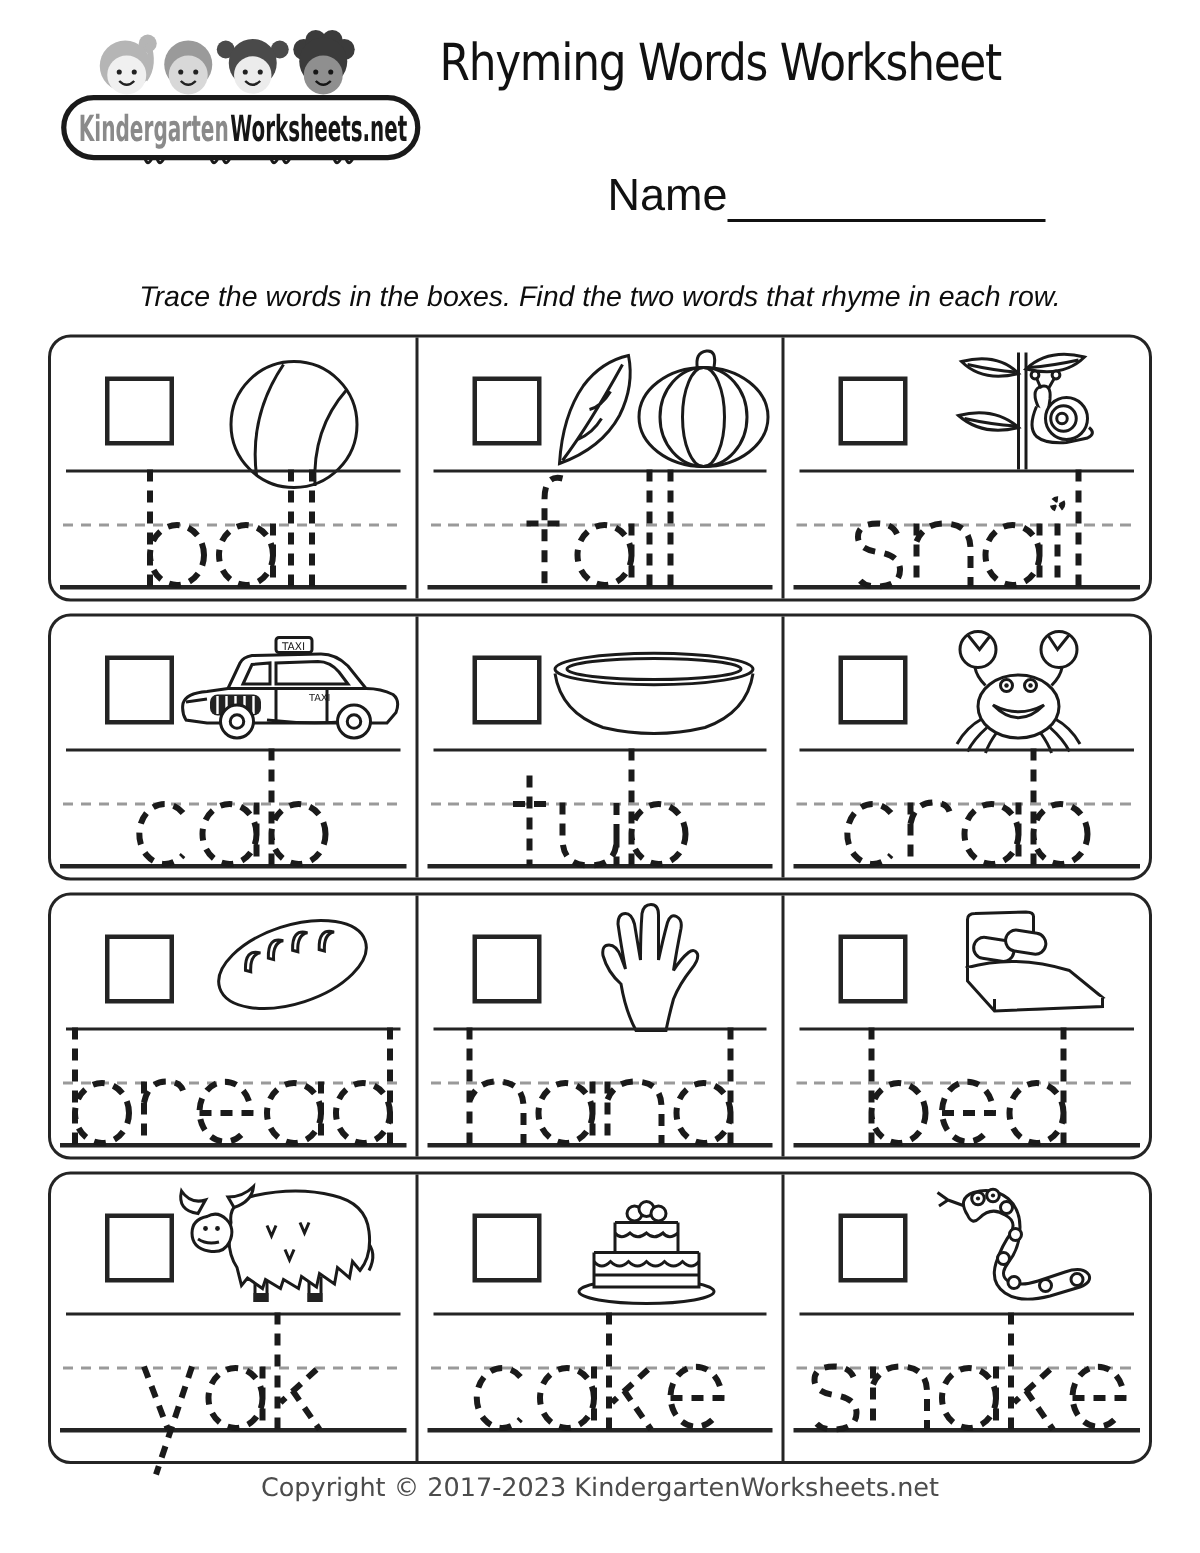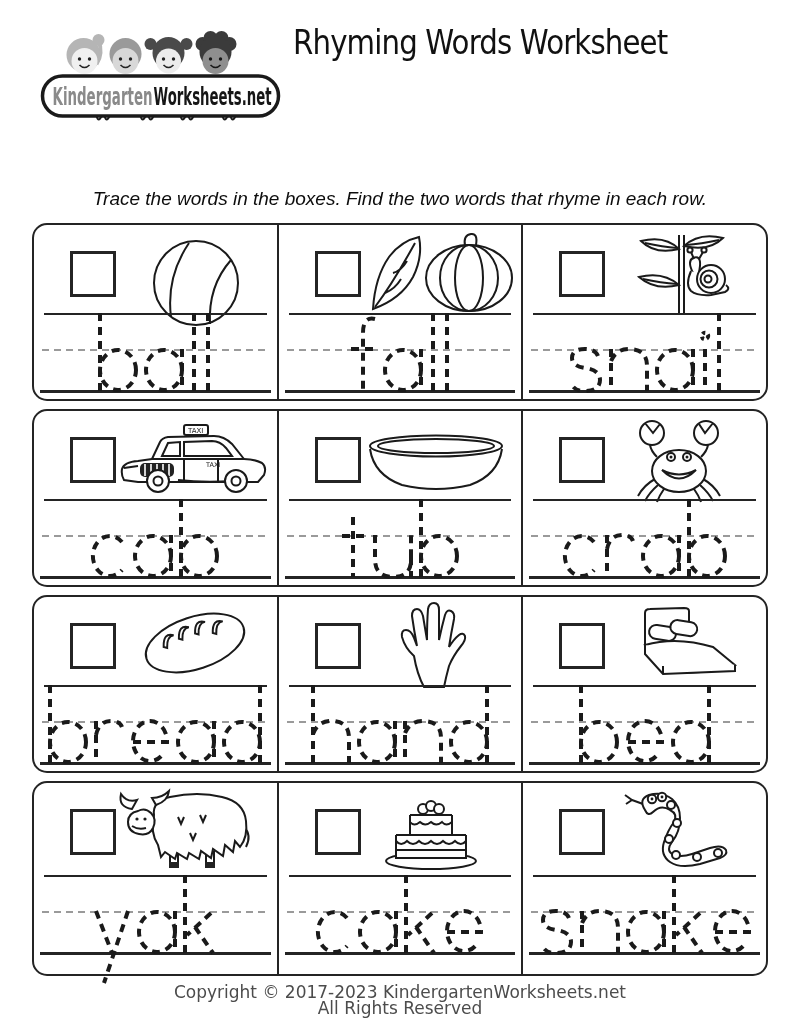"KindergartenWorksheets.net" .logo { top: 28px -> 17px }
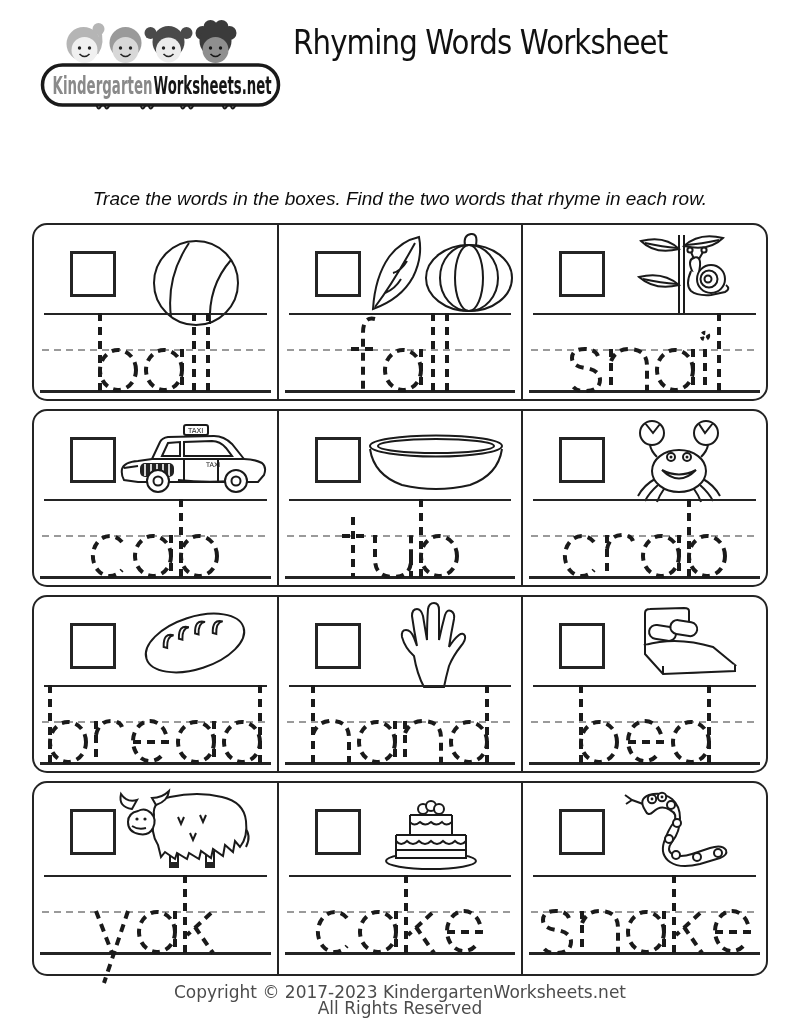"Name" div.name-row { html: none -> <div> <span>Name</span> <span></span> </div> }
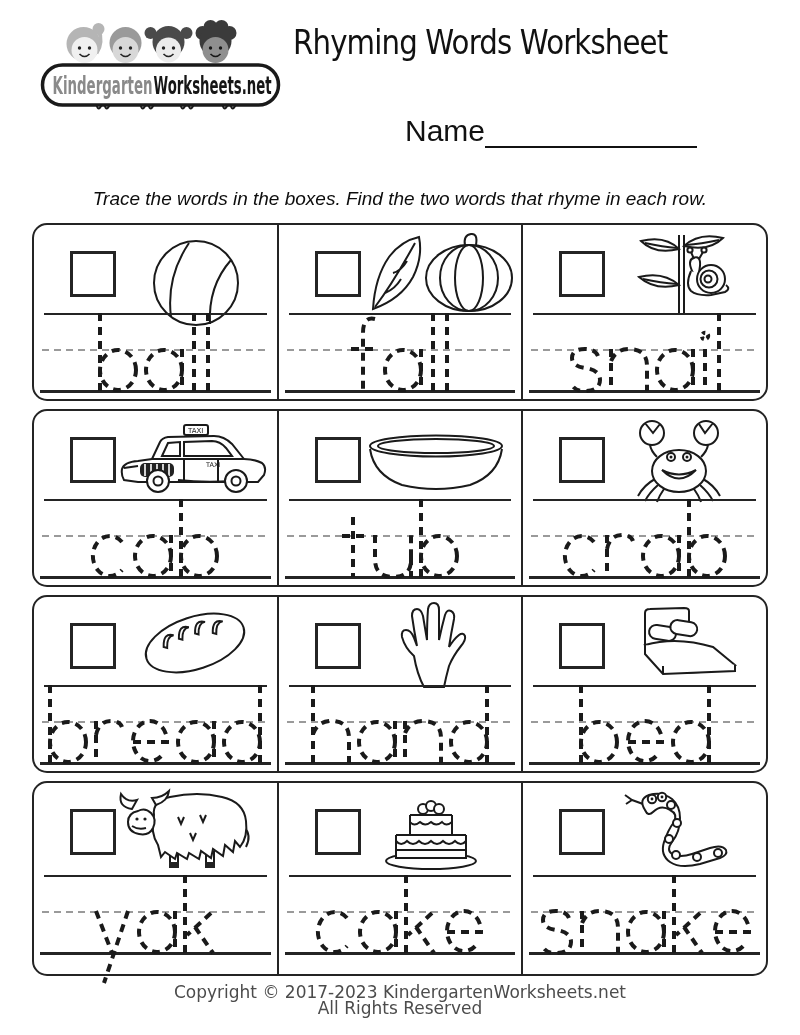"All Rights Reserved" p { html: <p>All Rights Reserved</p> -> none }
